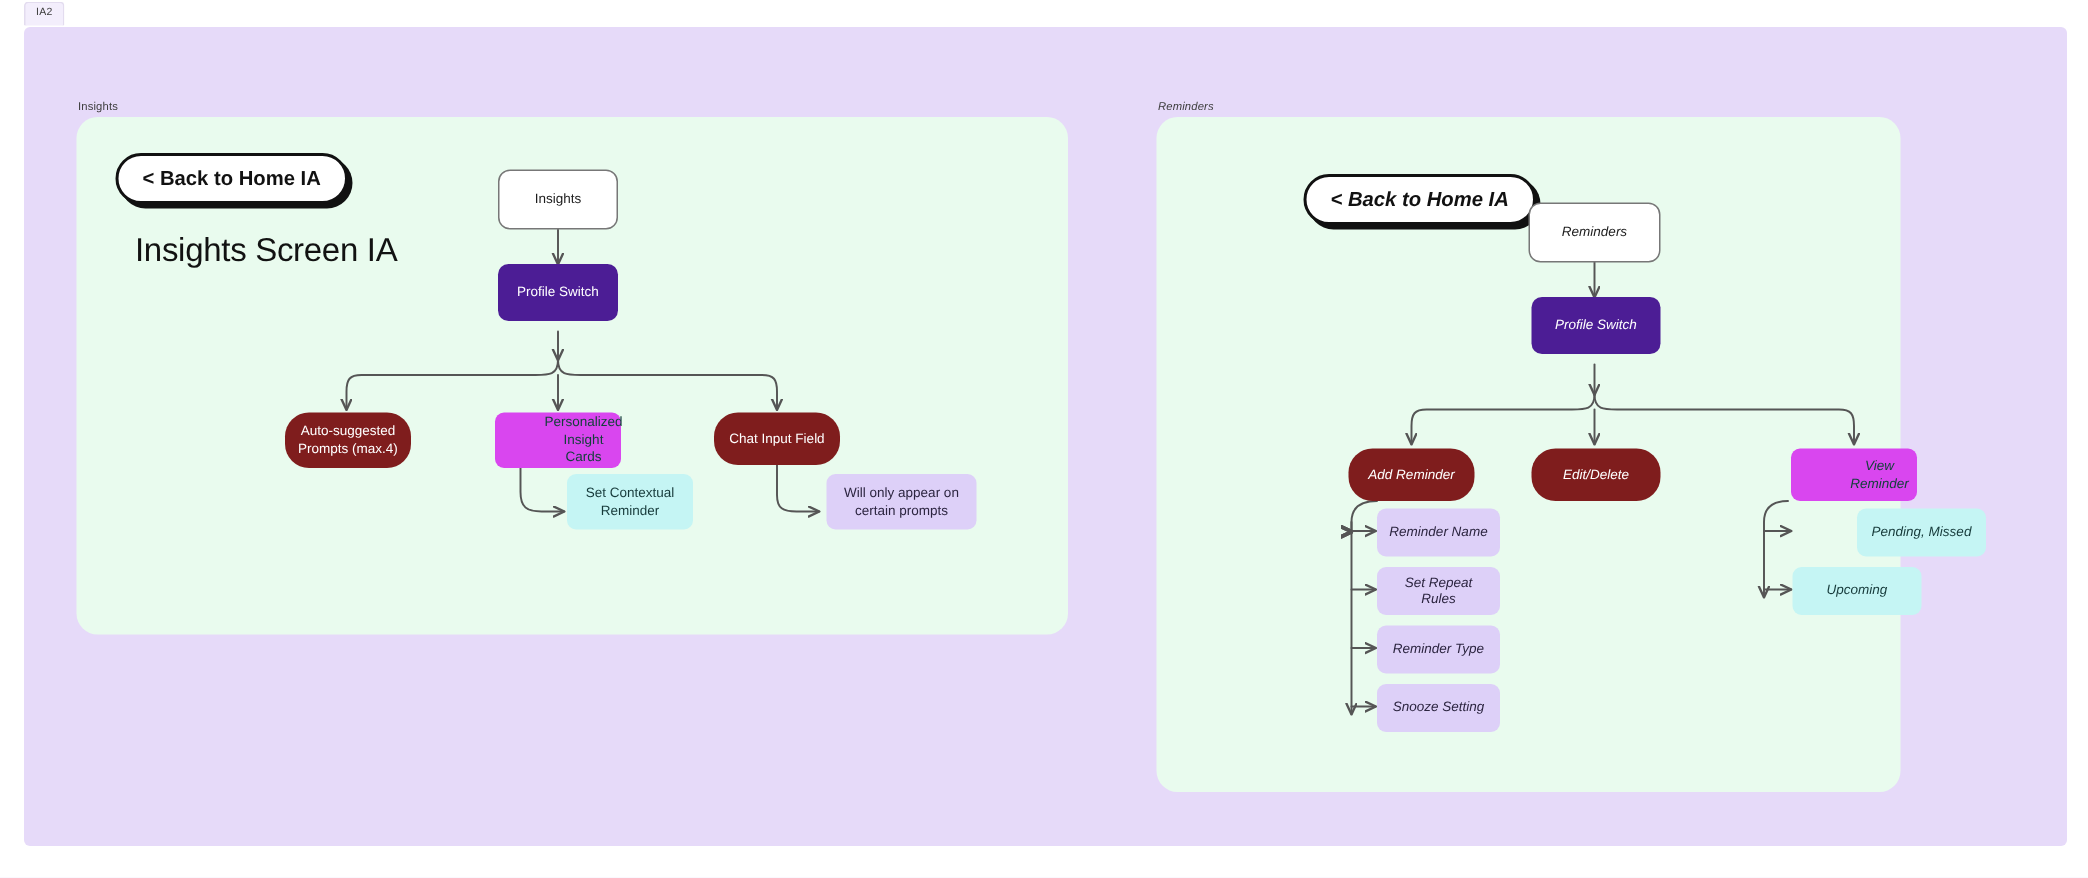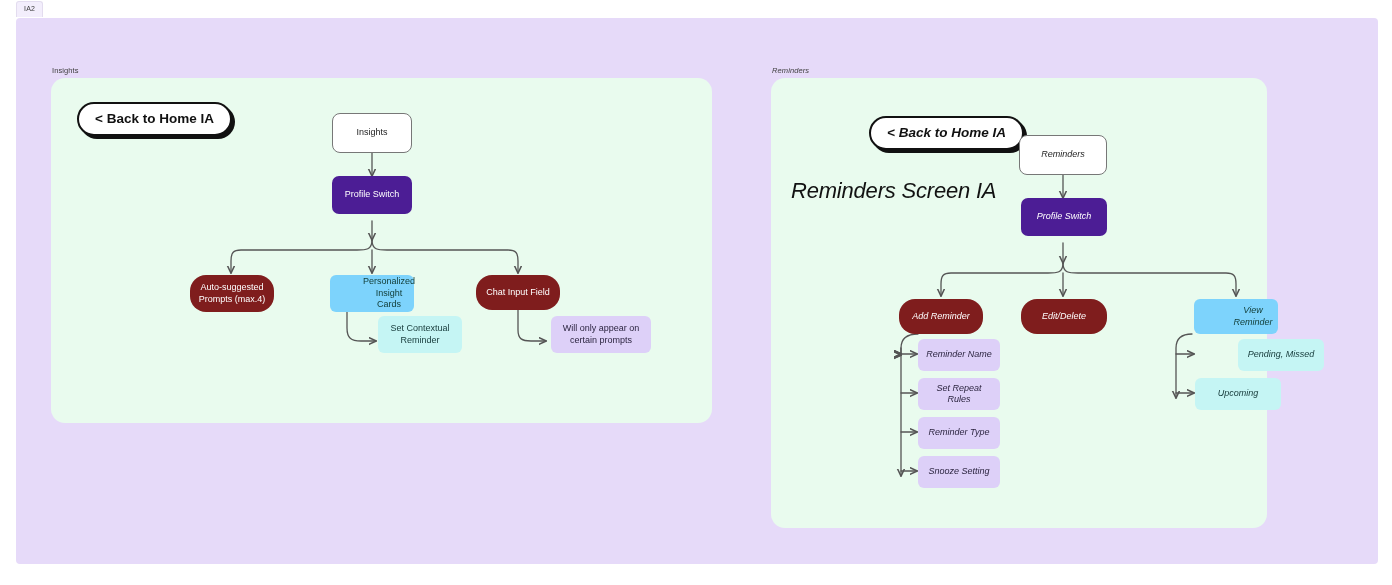"Insights Screen IA" div.screen-title { html: none -> <div>Insights Screen IA</div> }
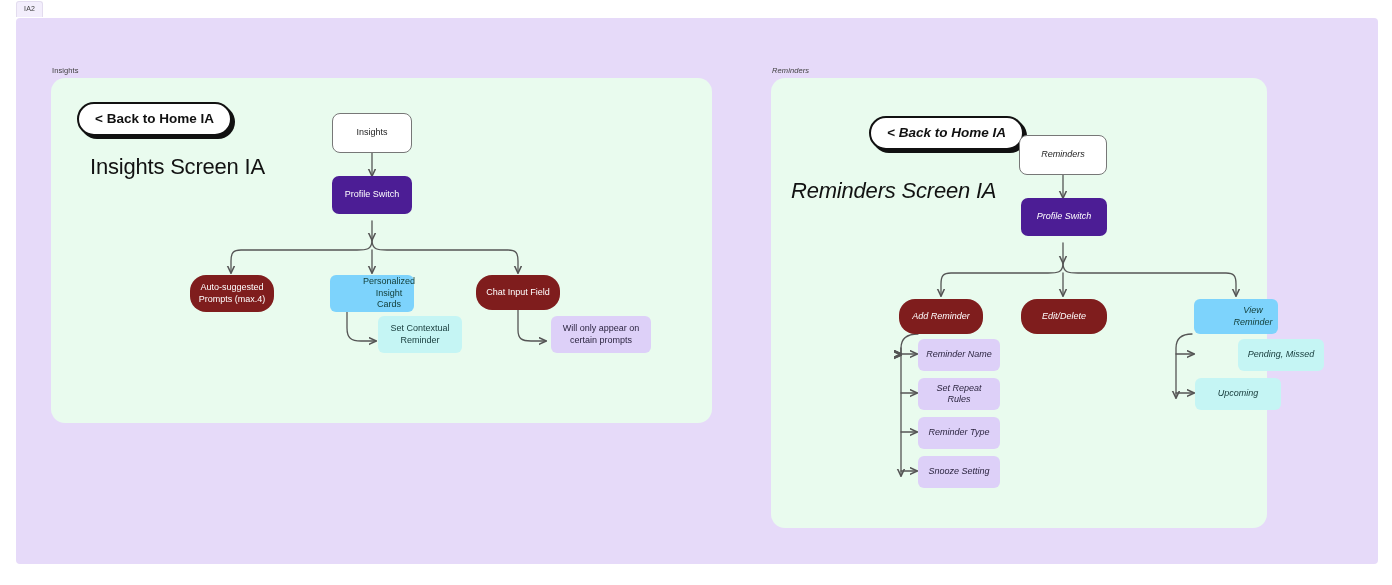"Reminders Screen IA" div.screen-title { html: <div>Reminders Screen IA</div> -> none }
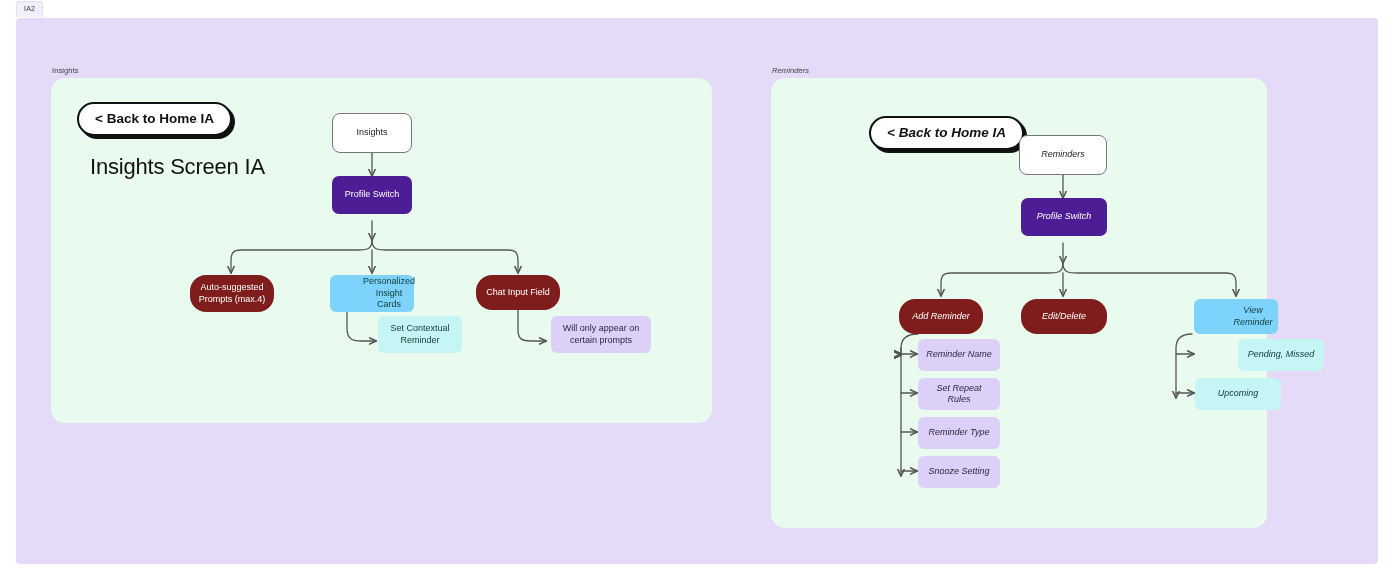"Personalized Insight" .n-teal { background: #7dd3fc -> #d946ef }
